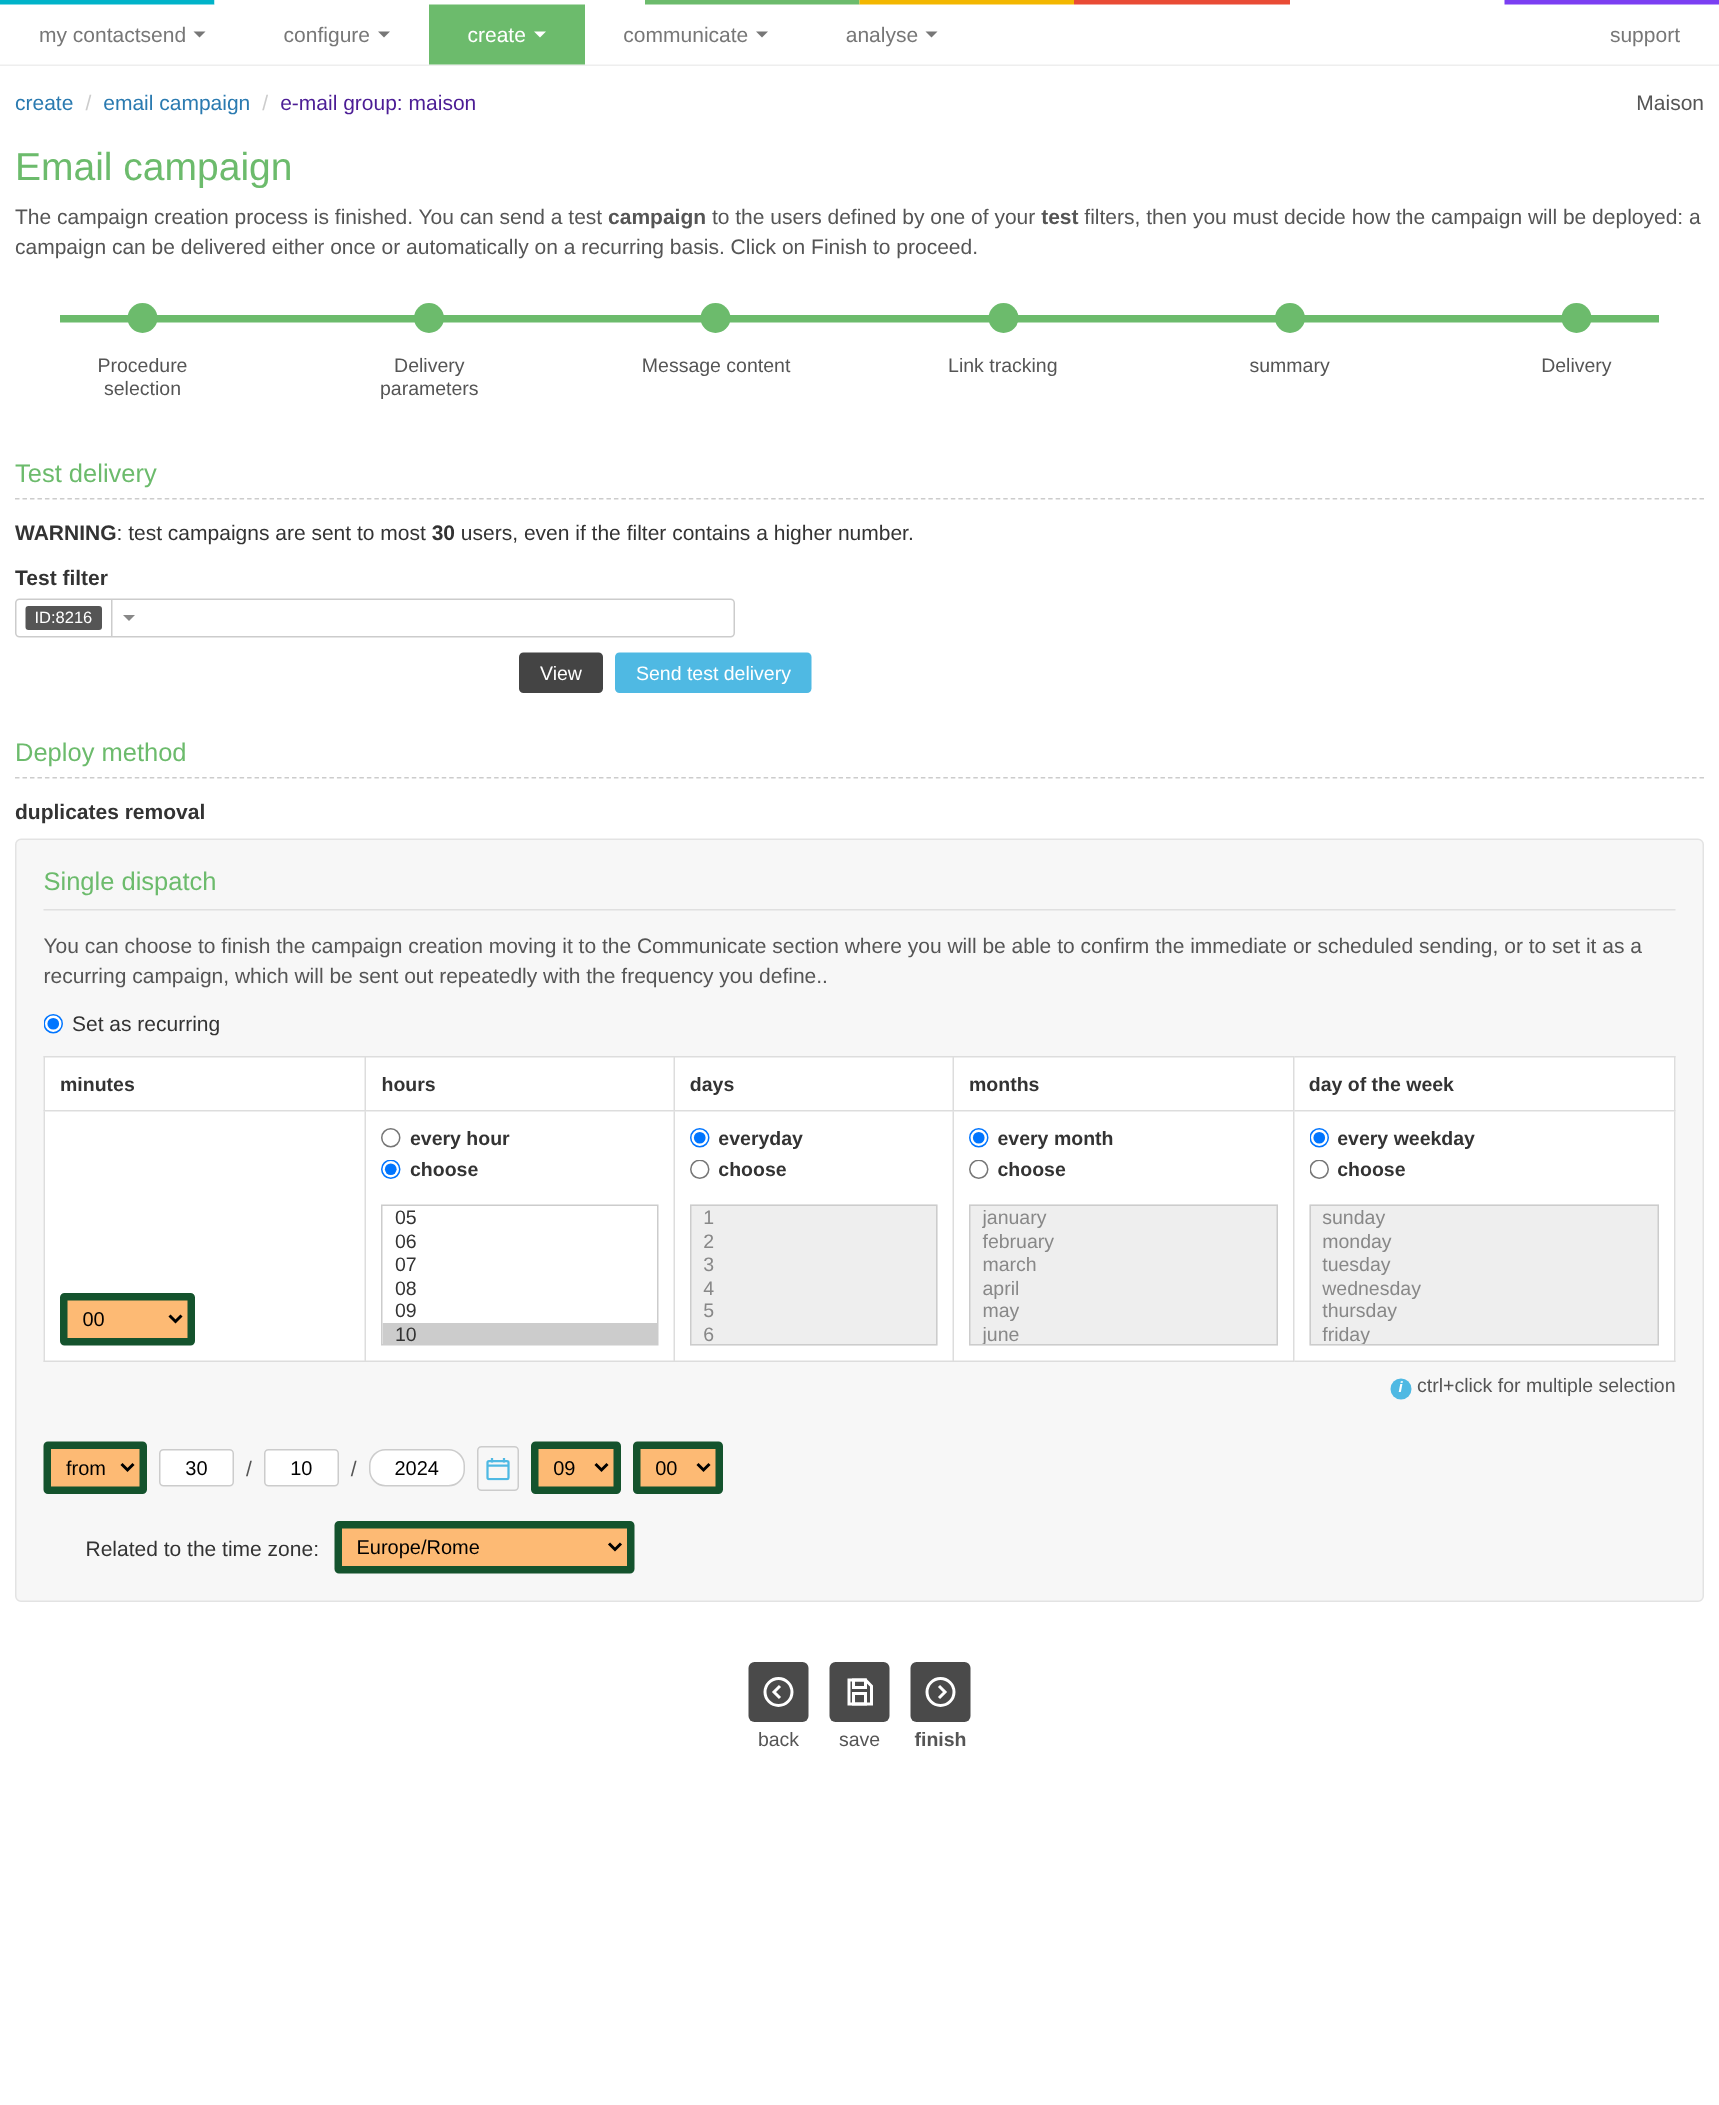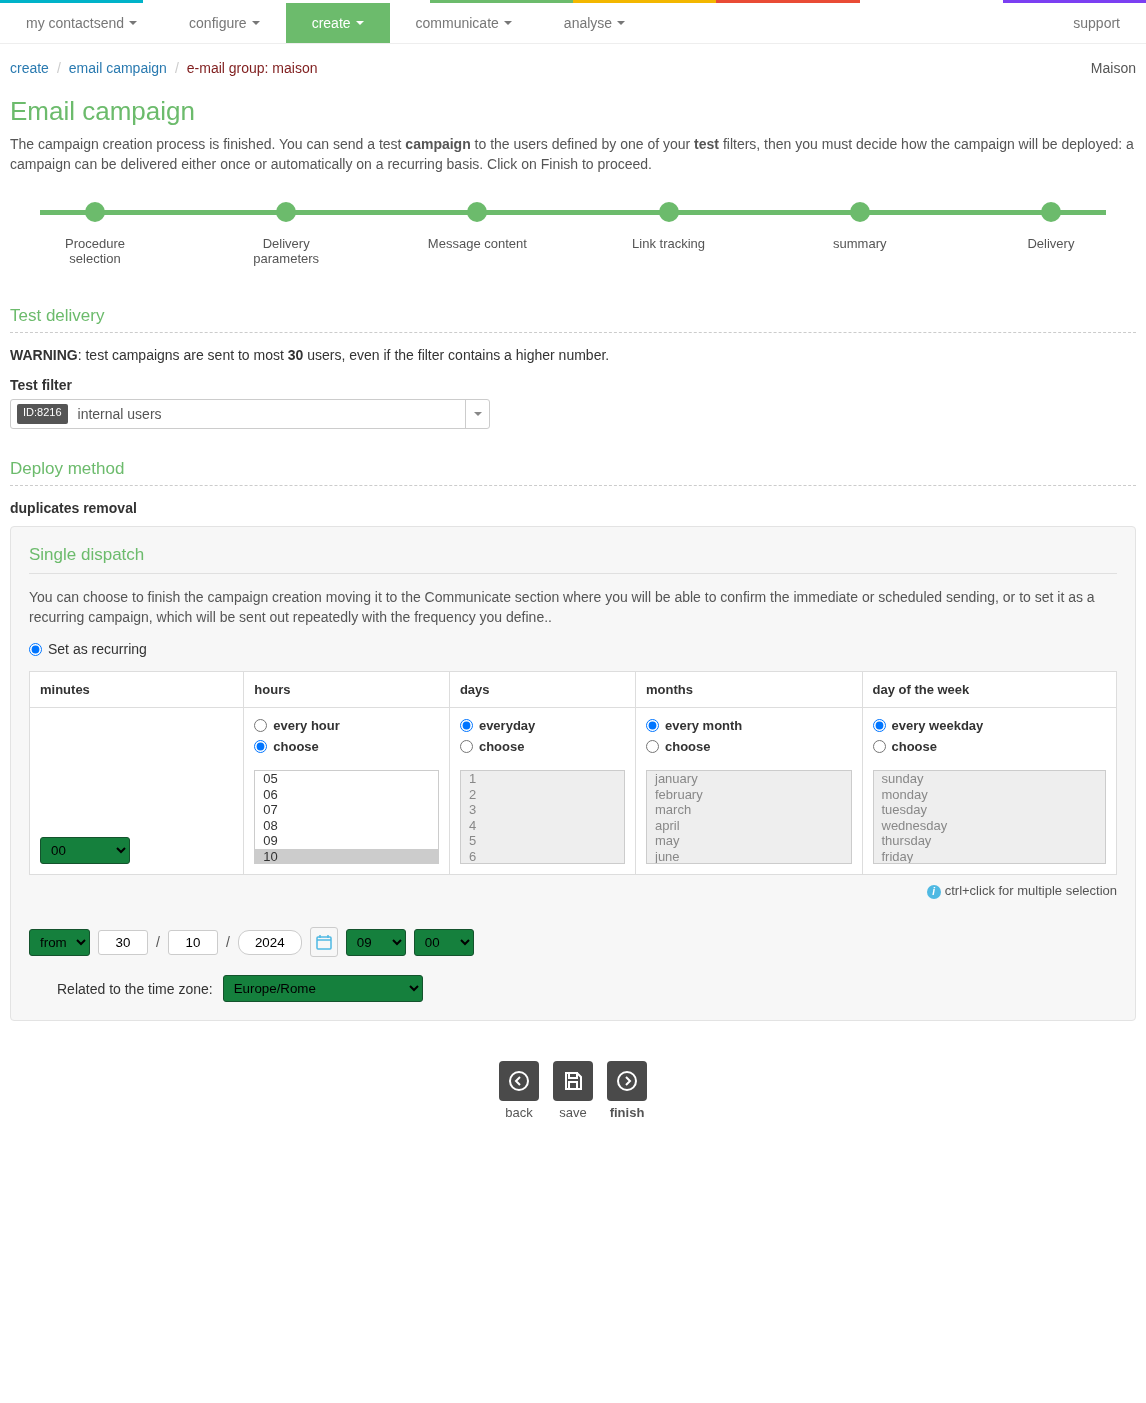"e-mail group: maison" .breadcrumb .current { color: #7f1d1d -> #4c1d95 }
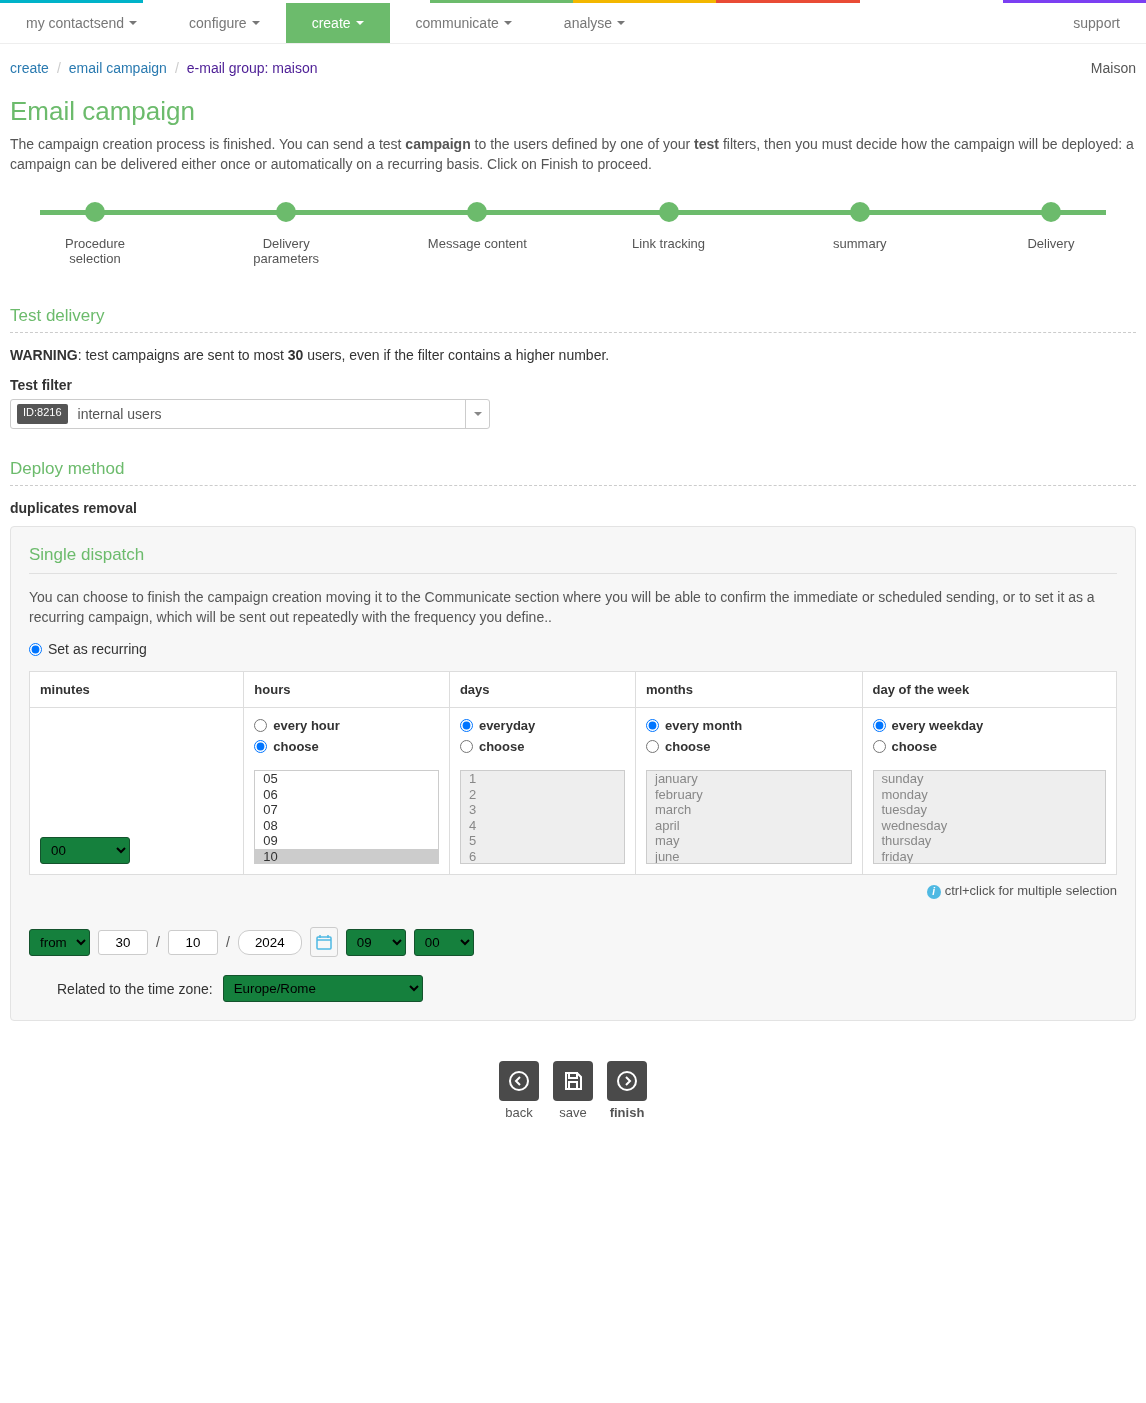"internal users" span.text { html: <span>internal users</span> -> none }
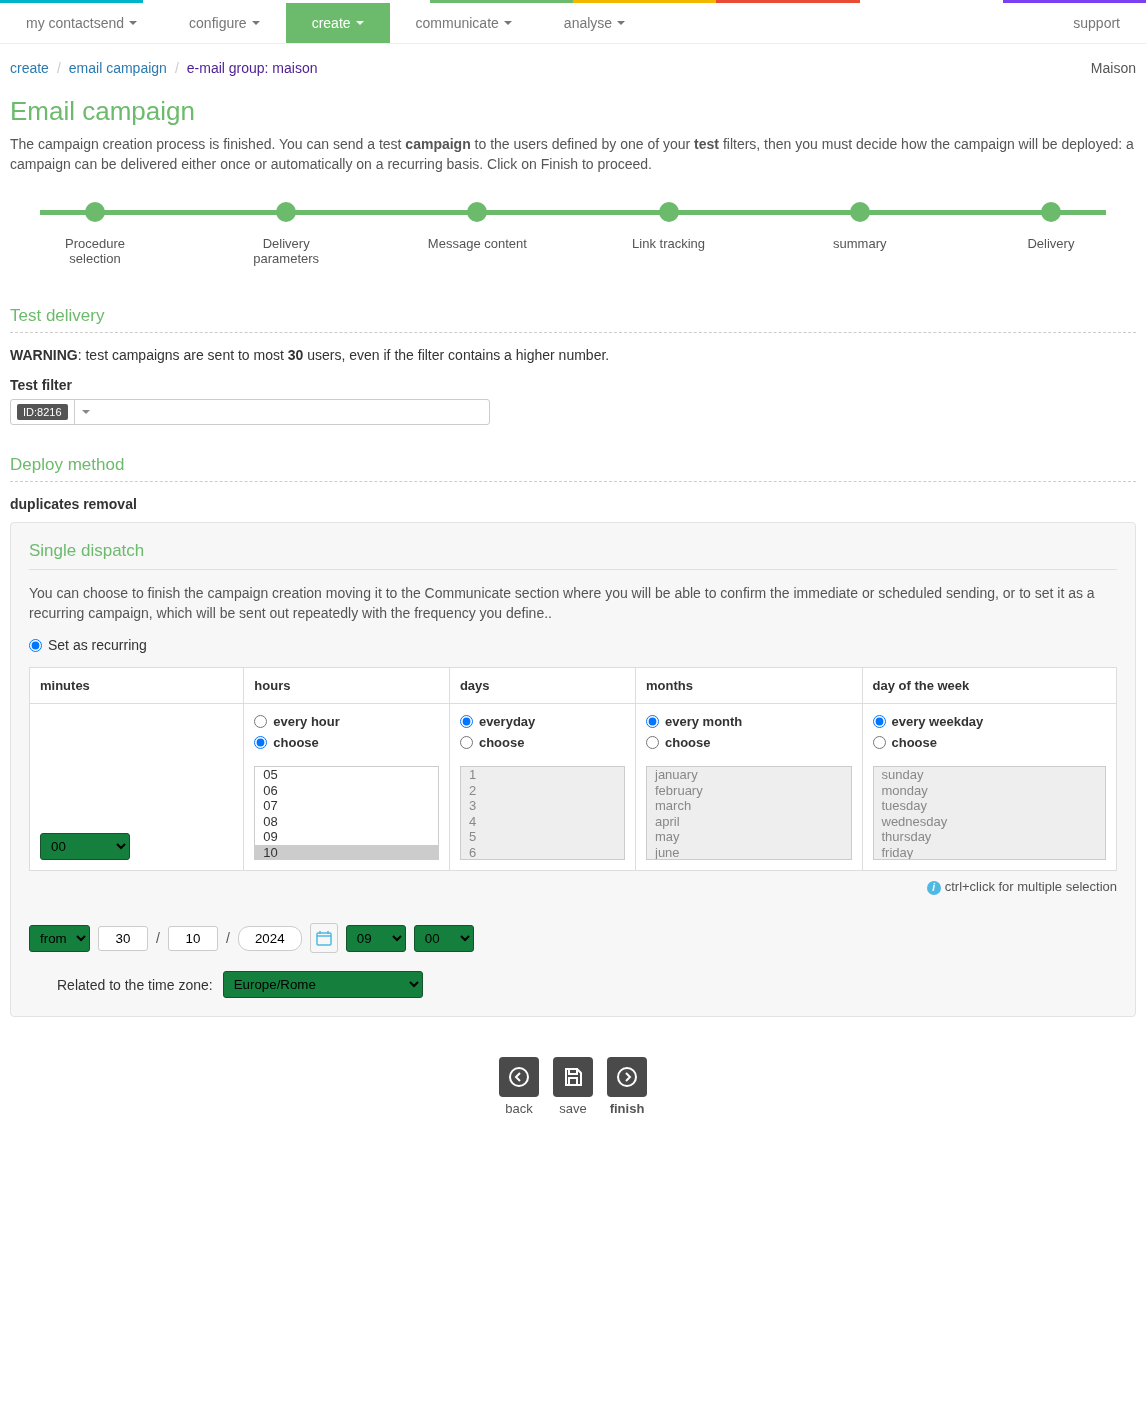"View" div.btnrow { html: none -> <div> <button>View</button> <button>Send test delivery</button> </div> }
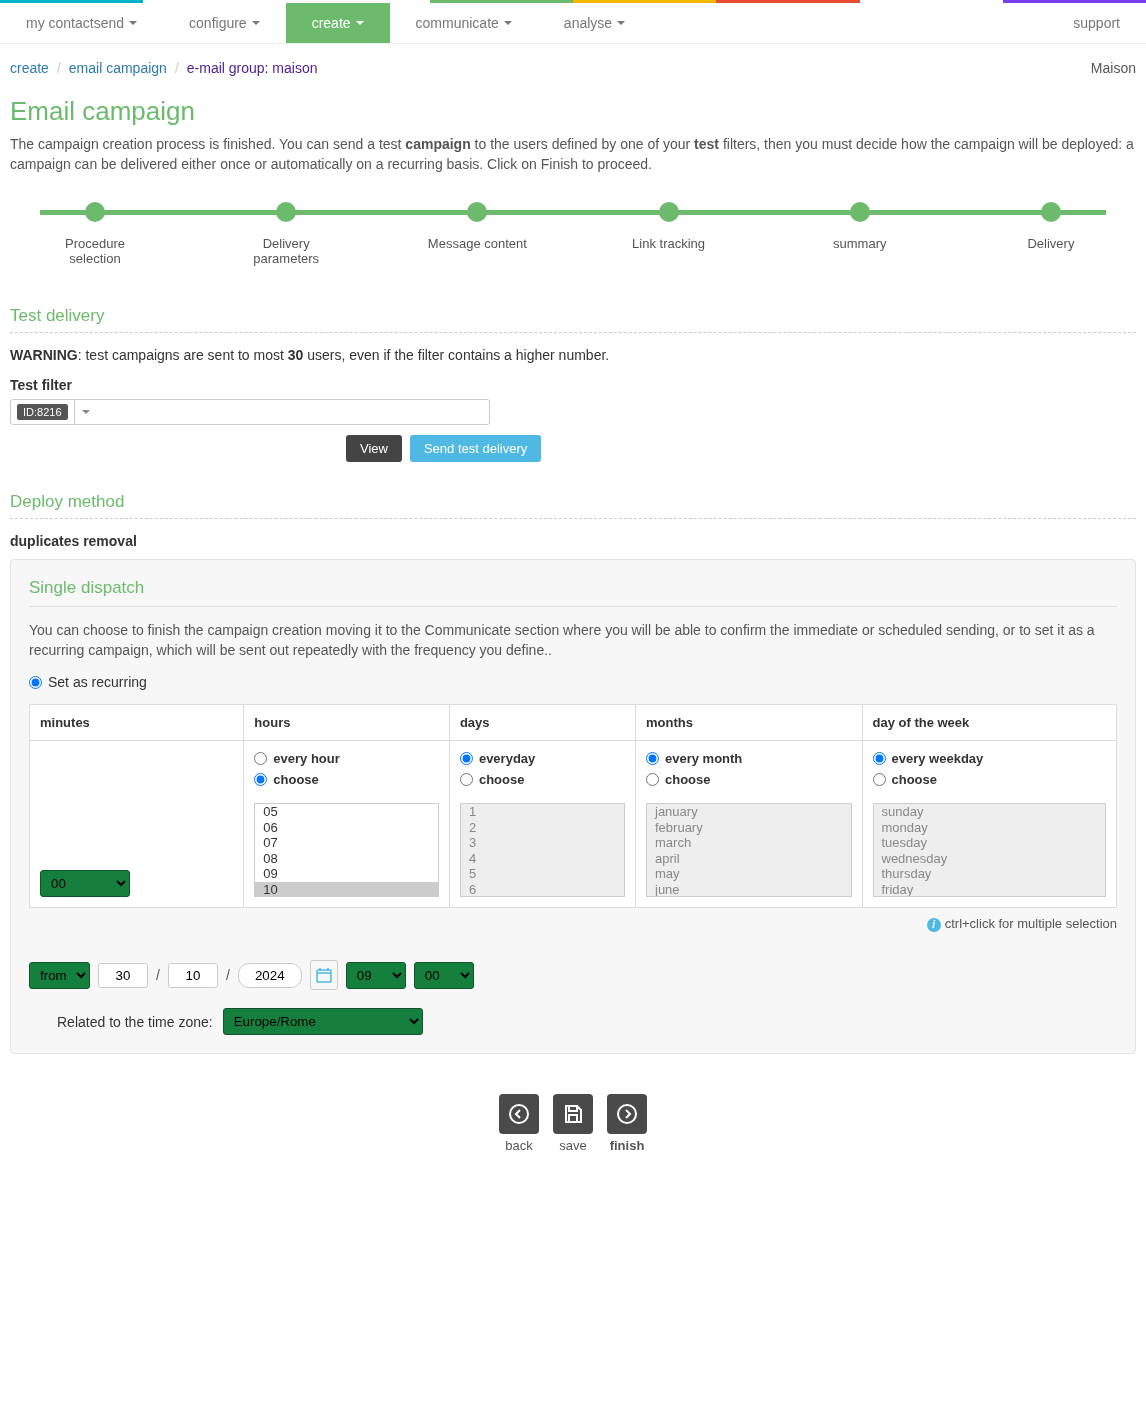"00" select.small { background: #15803d -> #fdba74; border: 1px solid #14532d -> 5px solid #14532d }
